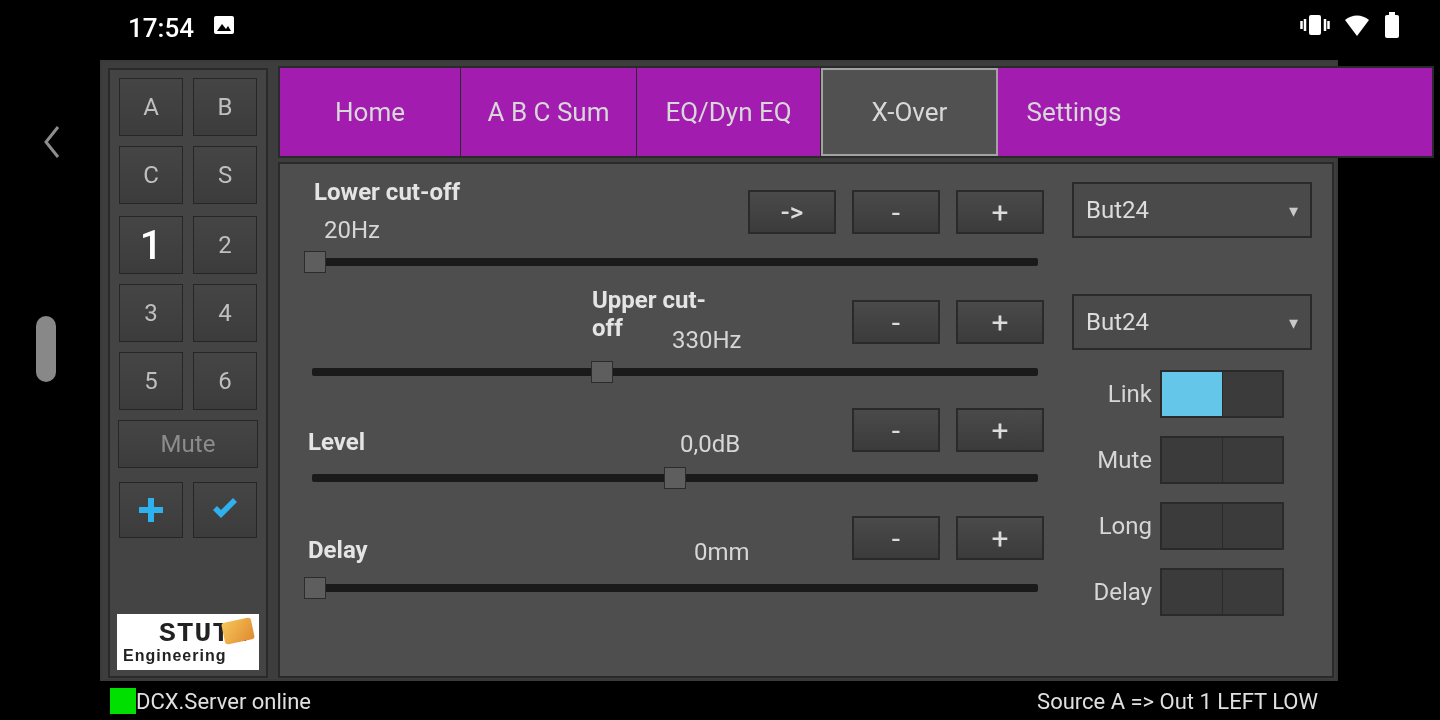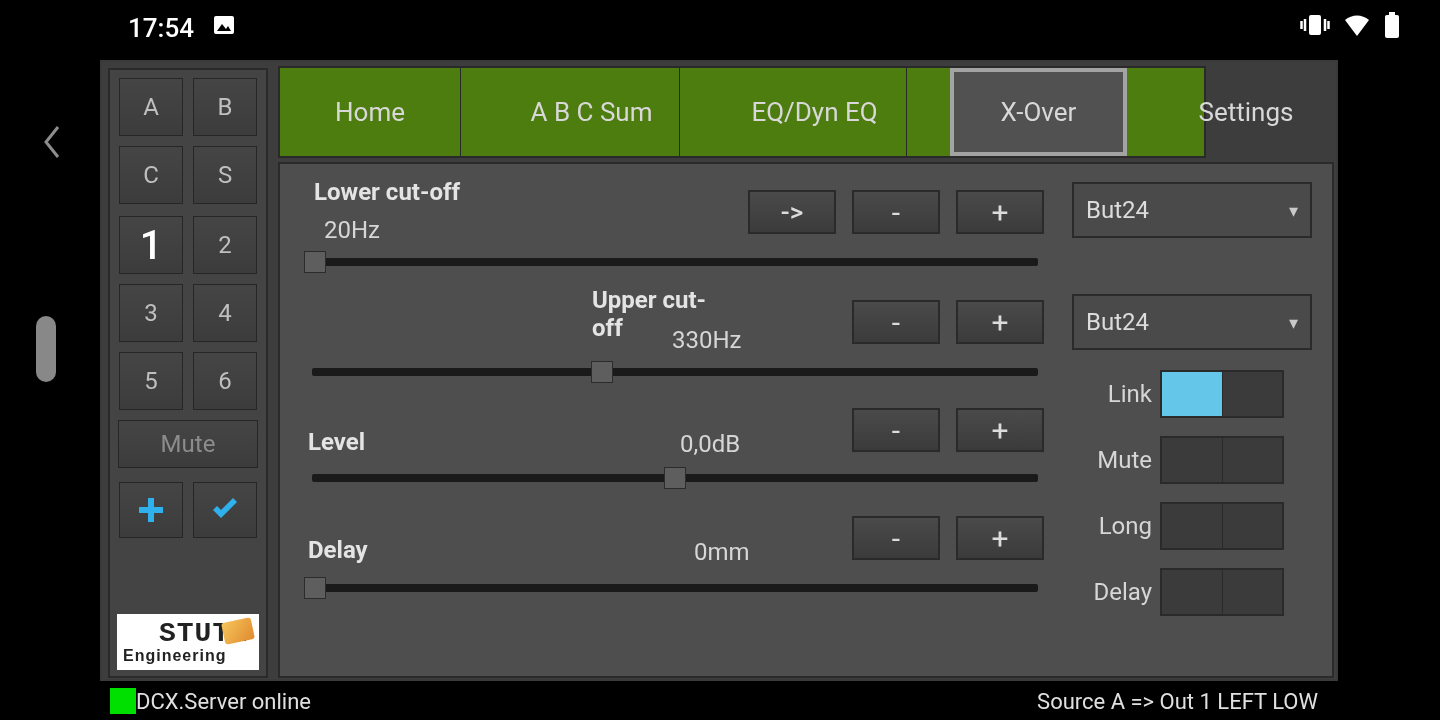"Home" .tabbar { background: #4d7c0f -> #a21caf; gap: 43px -> none; width: 928px -> 1156px }
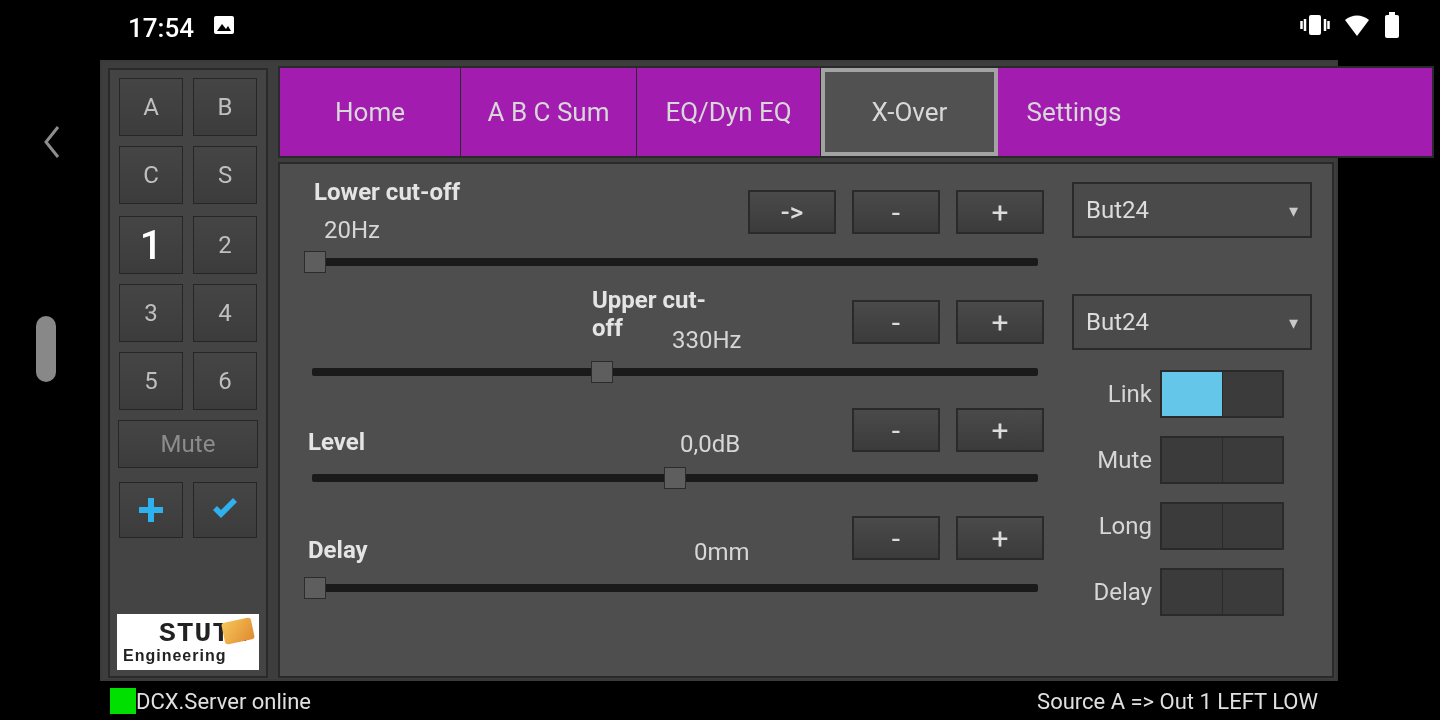"X-Over" .tab.active { border: 4px solid #a3a3a3 -> 2px solid #a3a3a3 }
